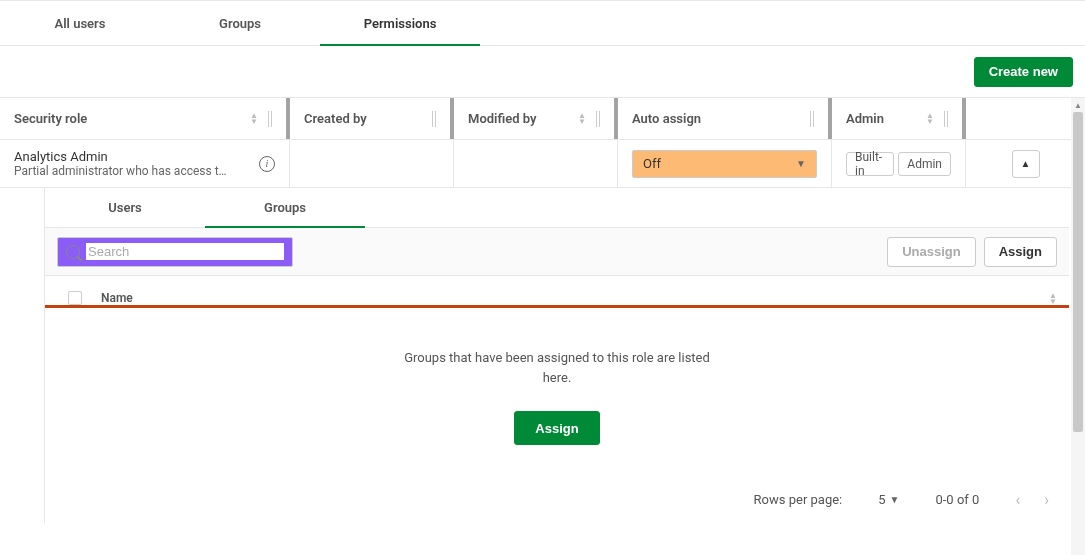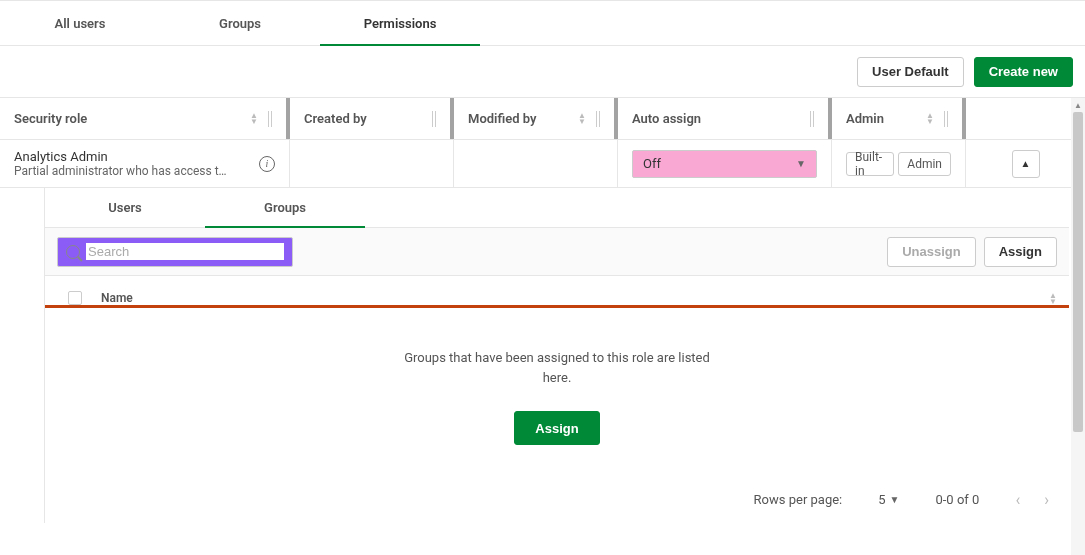"User Default" button.btn { html: <button>User Default</button> -> none }
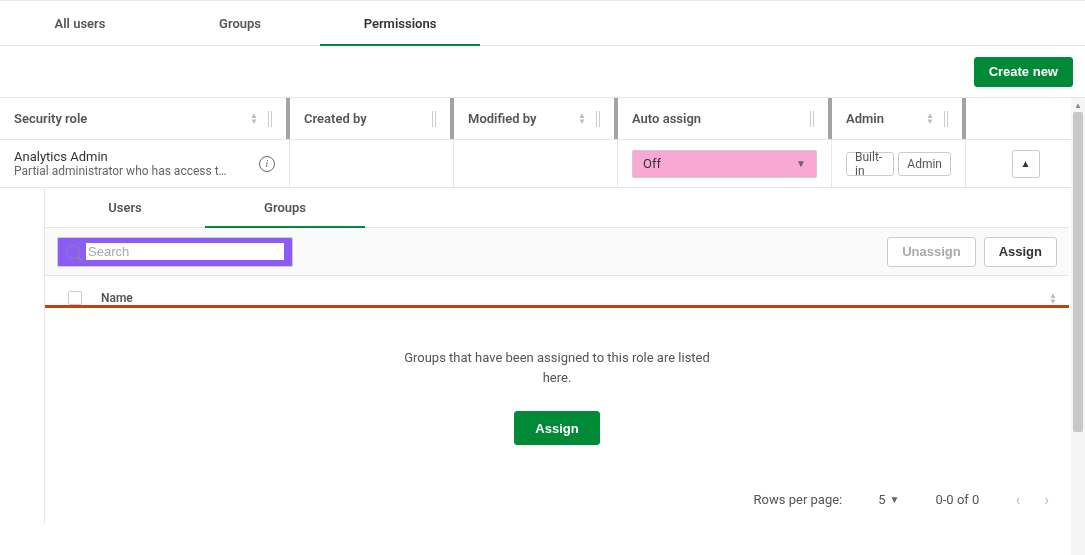"Off" .select-box { background: #f9a8d4 -> #fdba74 }
